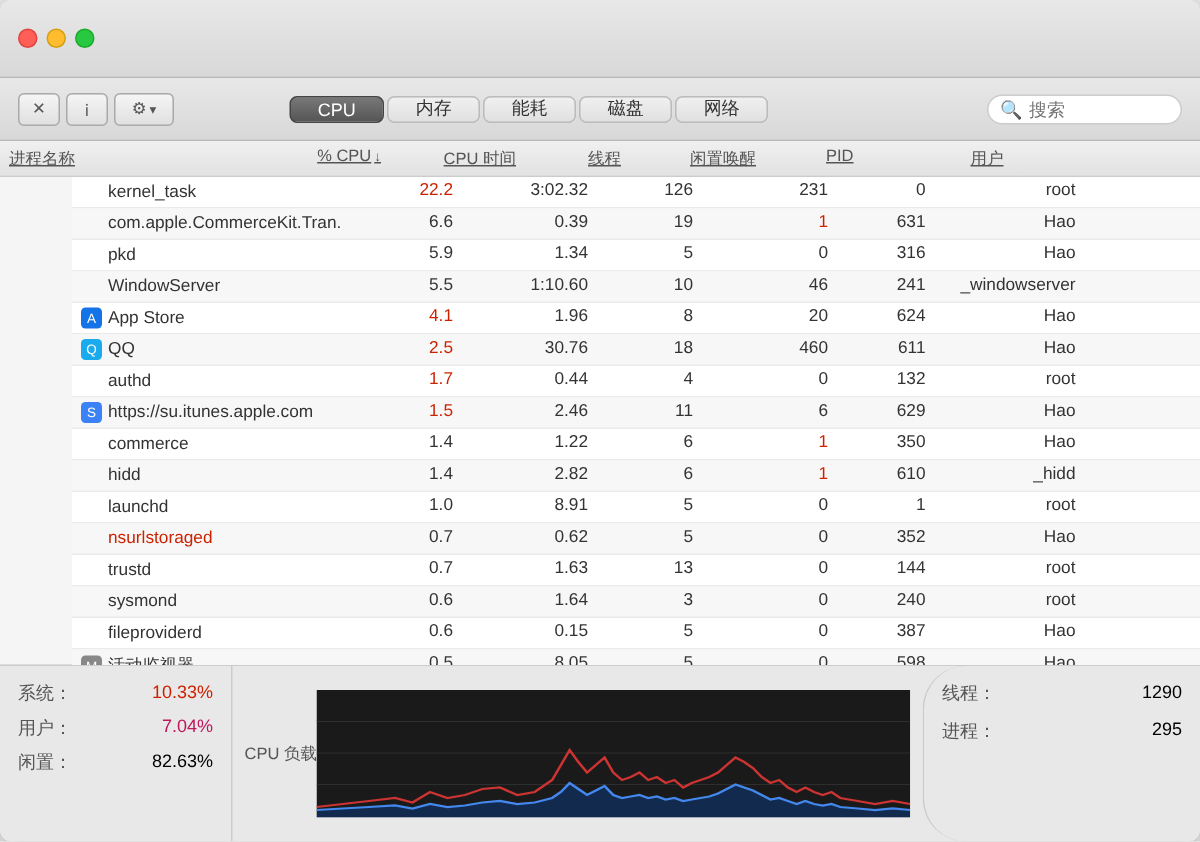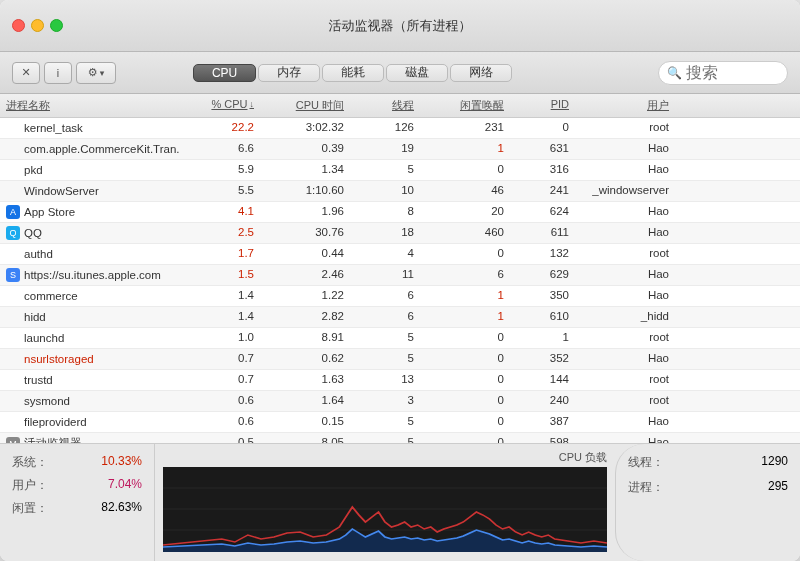"活动监视器（所有进程）" div.titlebar-title { html: <div>活动监视器（所有进程）</div> -> none }
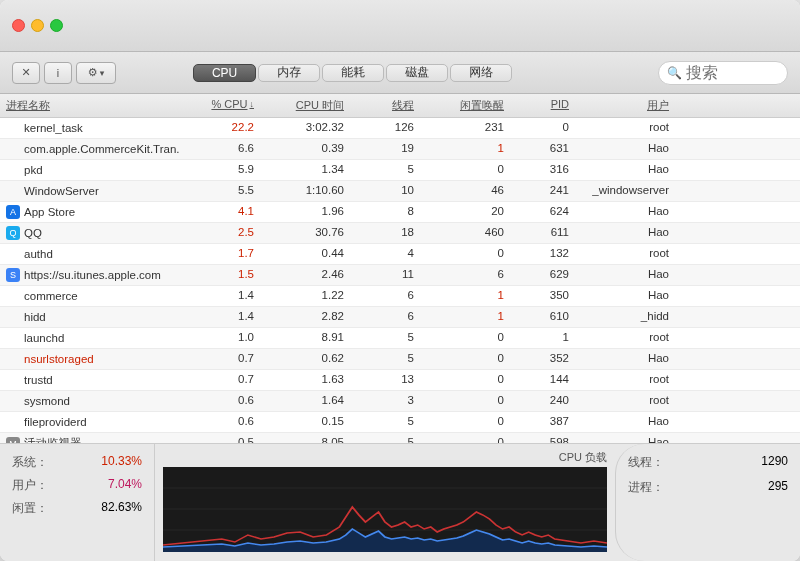"搜索" .search-input { font-size: 16px -> 12px }
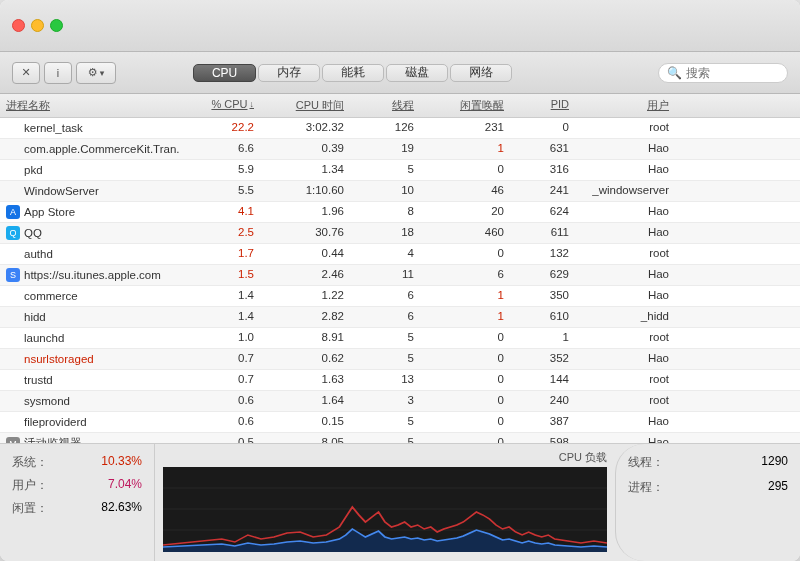"kernel_task" .table-body { margin-left: none -> 48px }
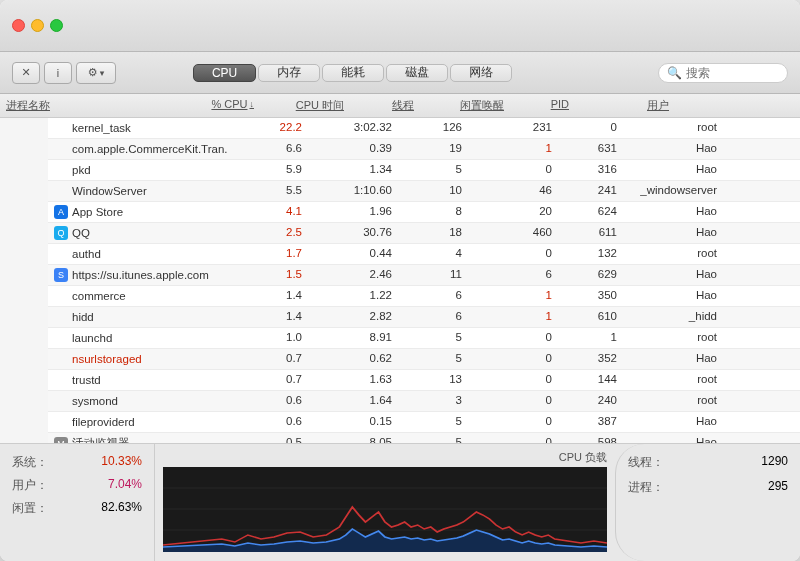"CPU 负载" .footer-chart { align-items: flex-end -> center; flex-direction: column -> row }
